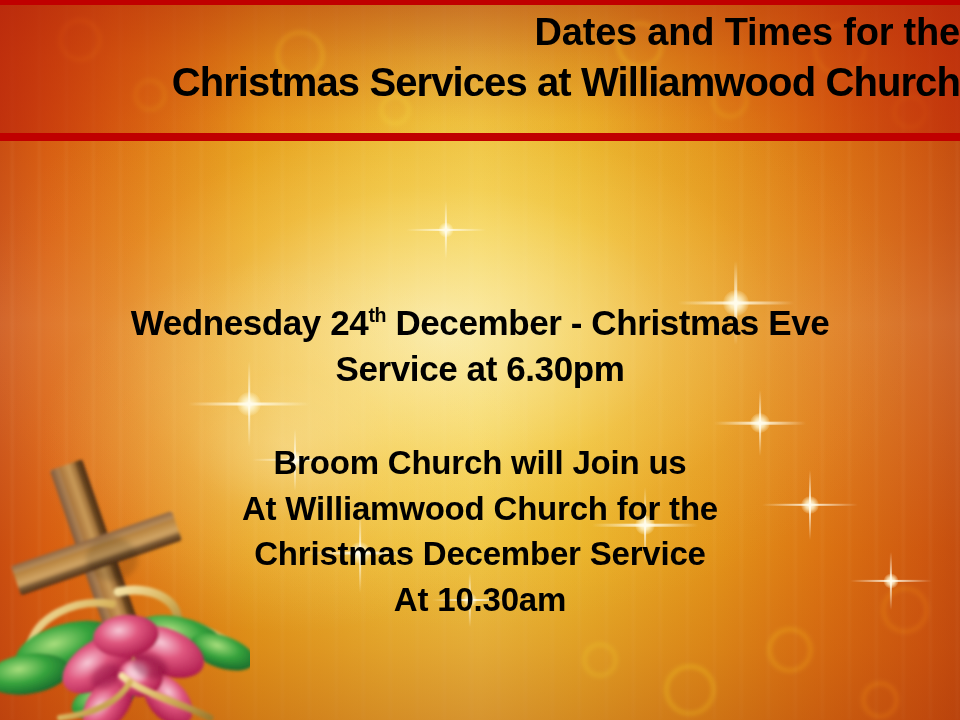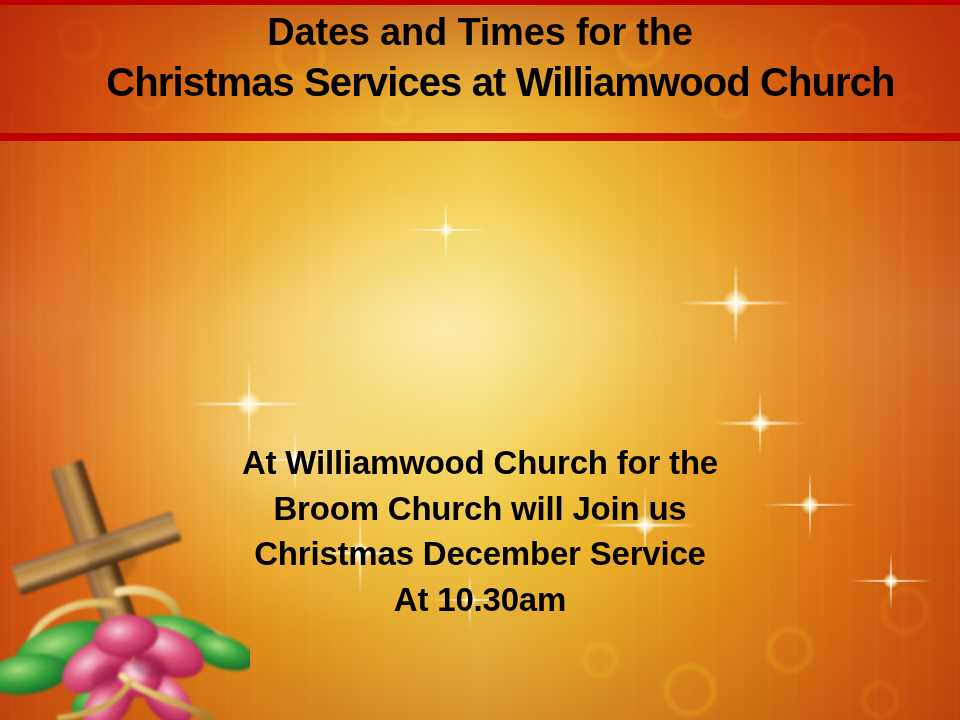"Dates and Times for the" .title-block { text-align: center -> right }
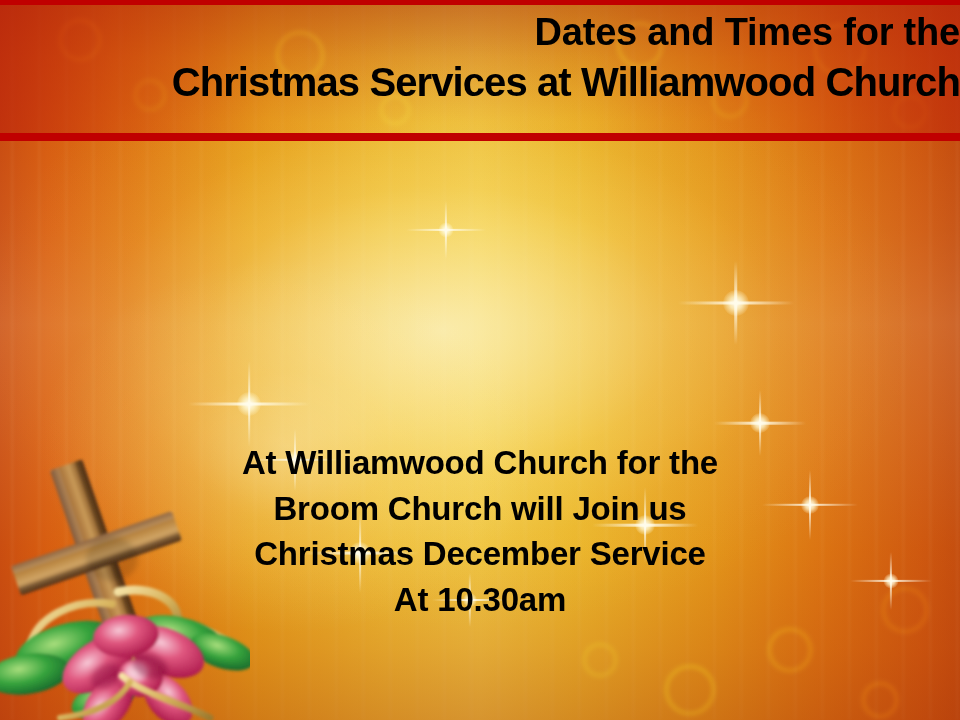"Wednesday 24th December - Christmas" div { html: none -> <div><span>Wednesday 24</span><sup>th</sup><span> December - Christmas Eve</span></div> }
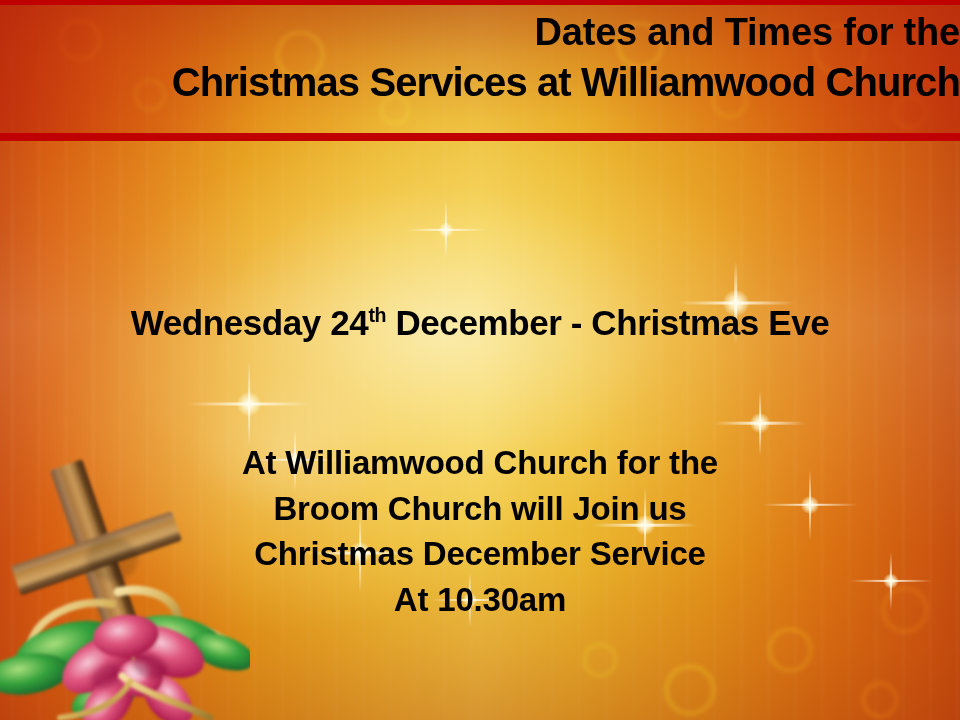"Service at 6.30pm" div { html: none -> <div>Service at 6.30pm</div> }
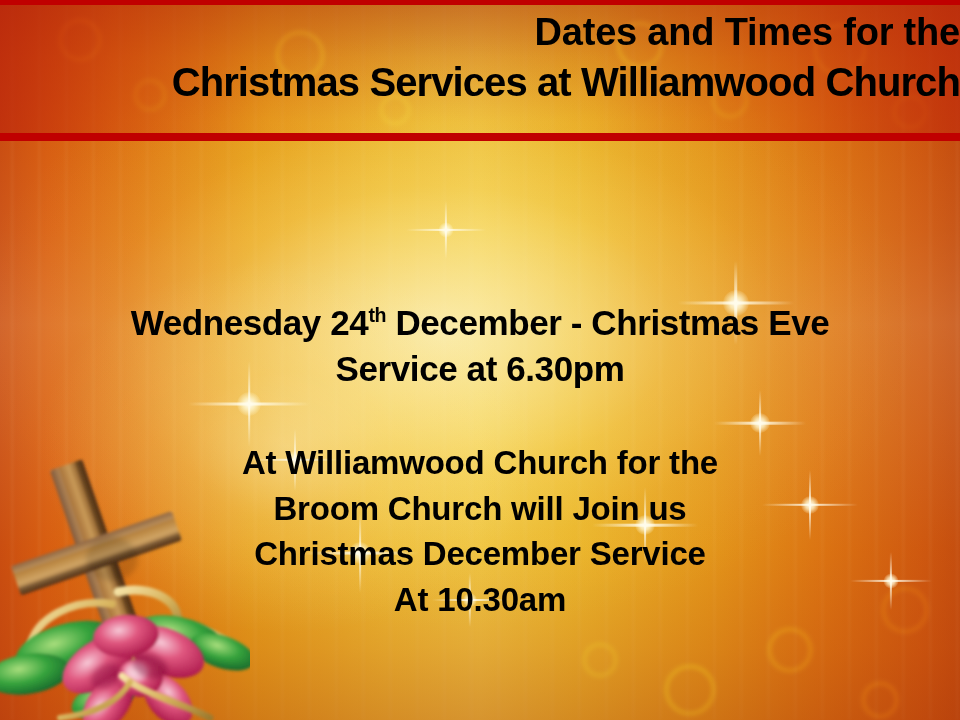"At Williamwood Church for the" div { order: before "Broom Church will Join us" -> after "Broom Church will Join us" }
